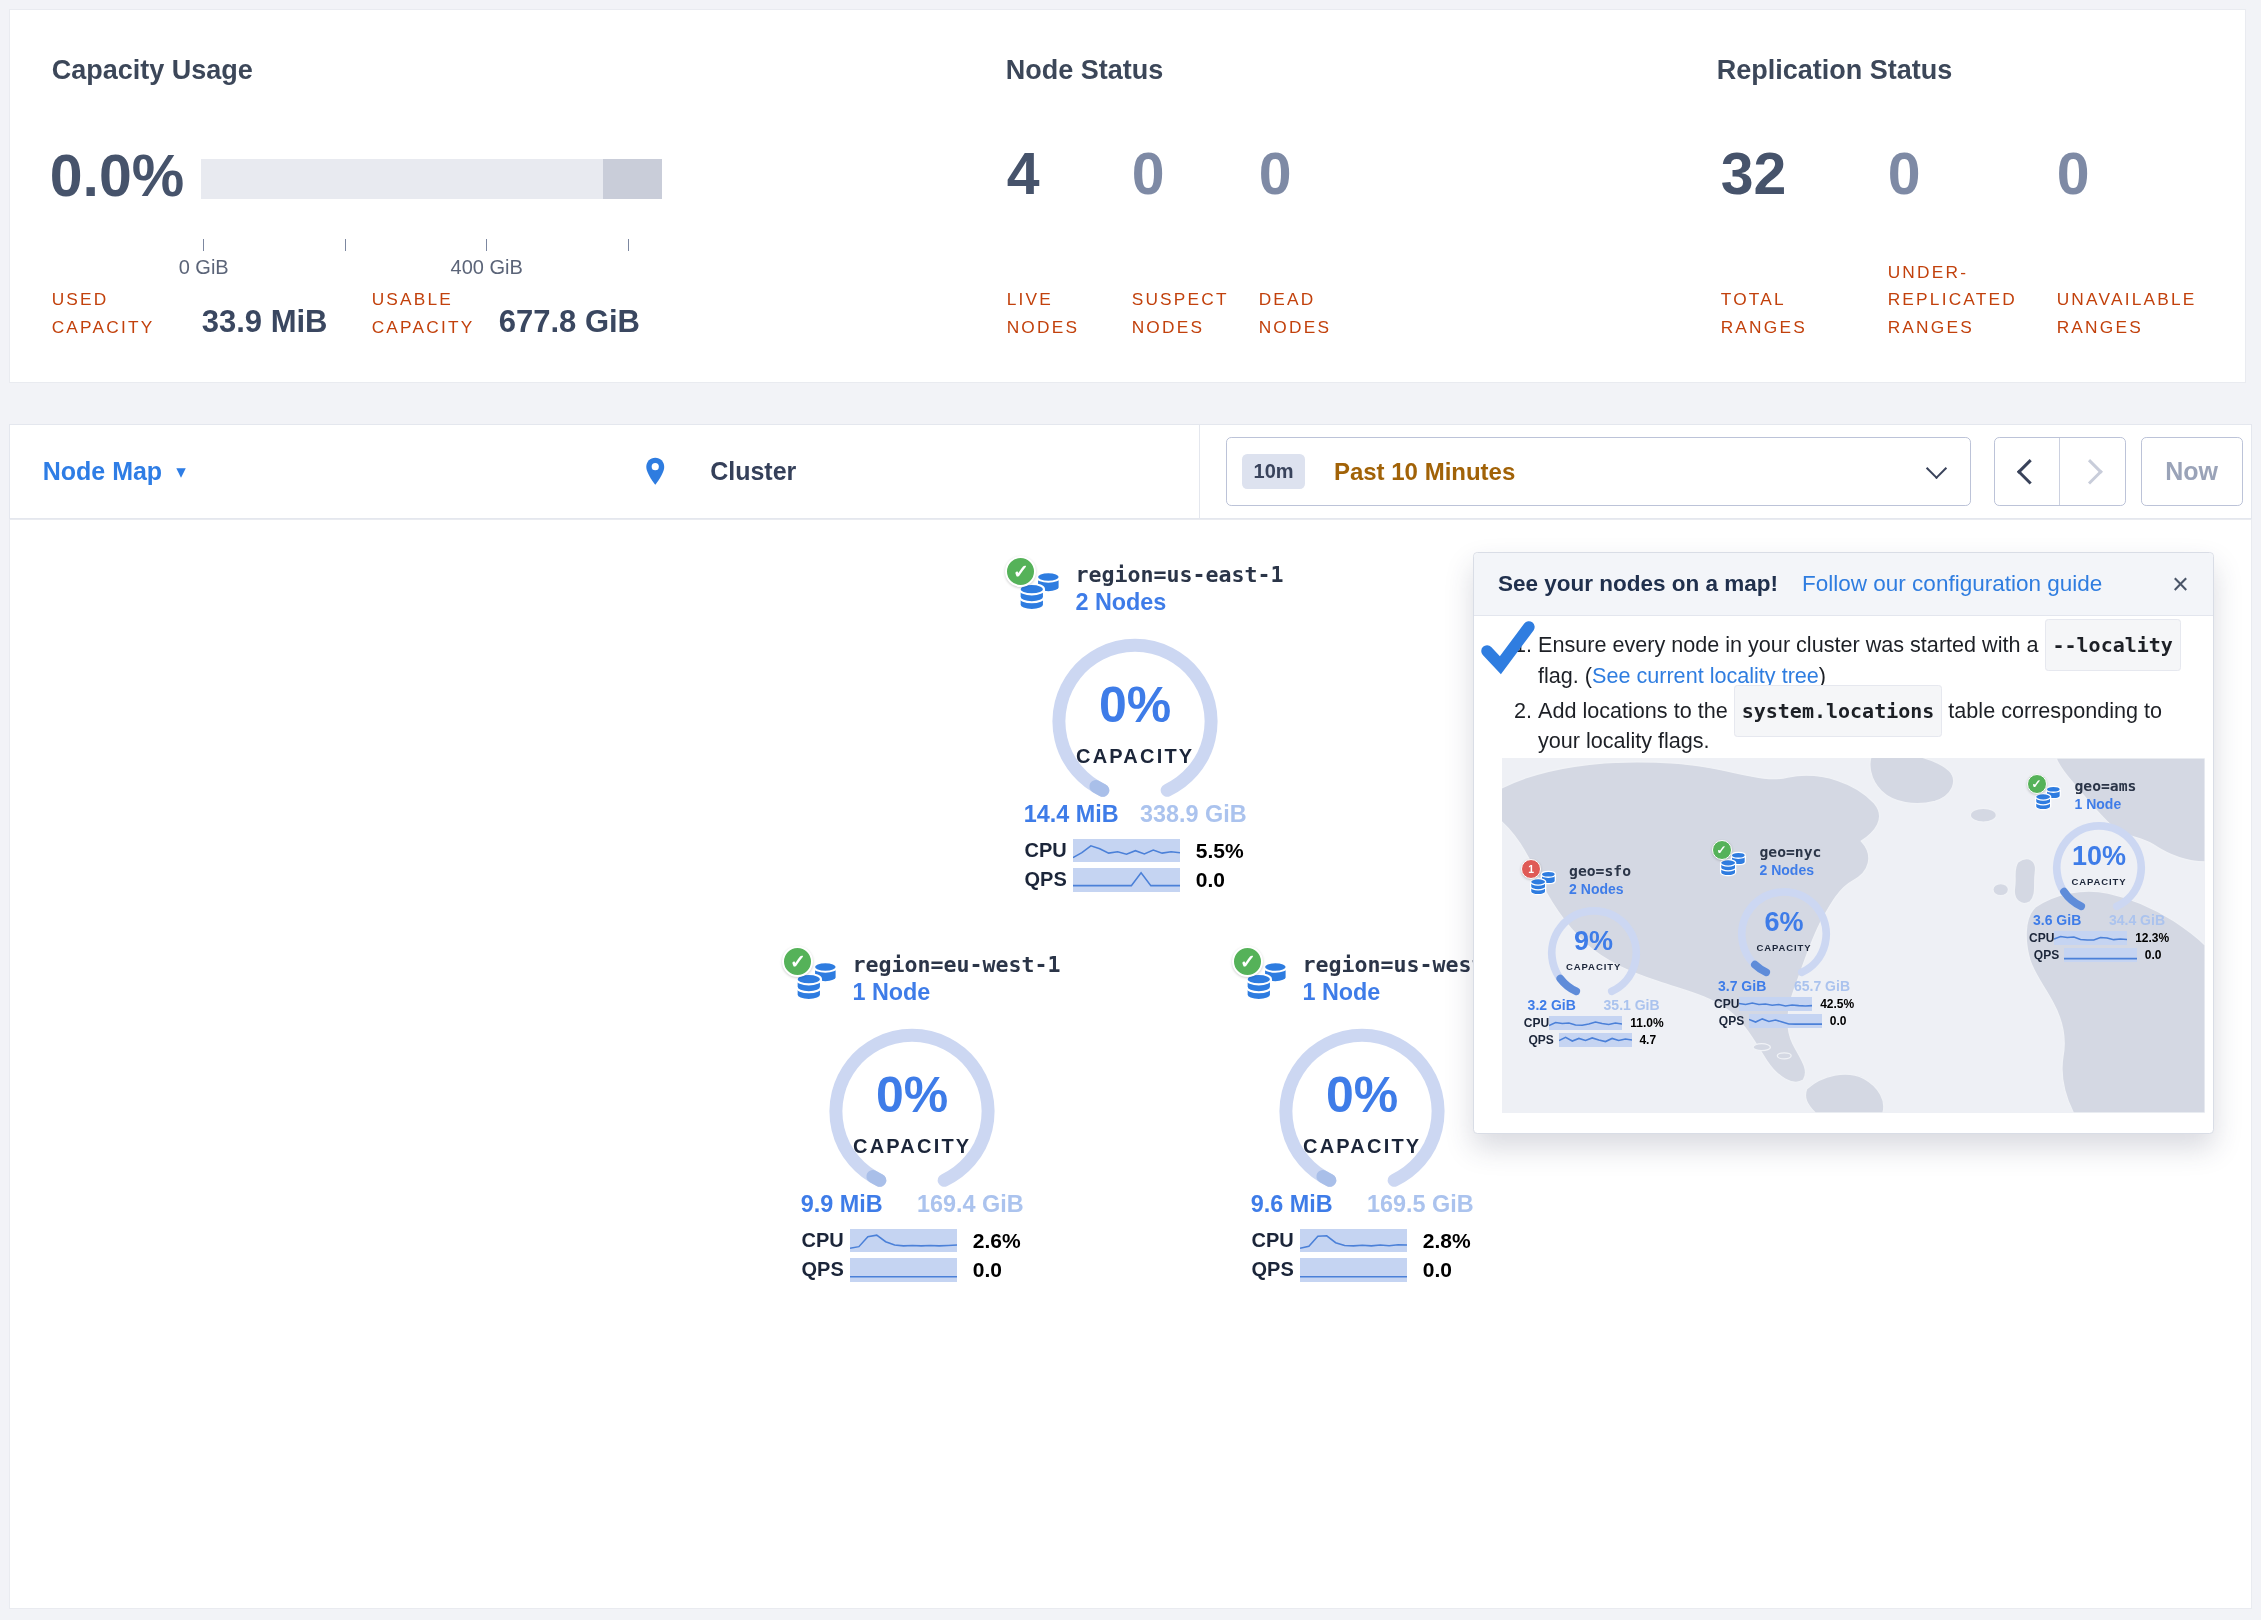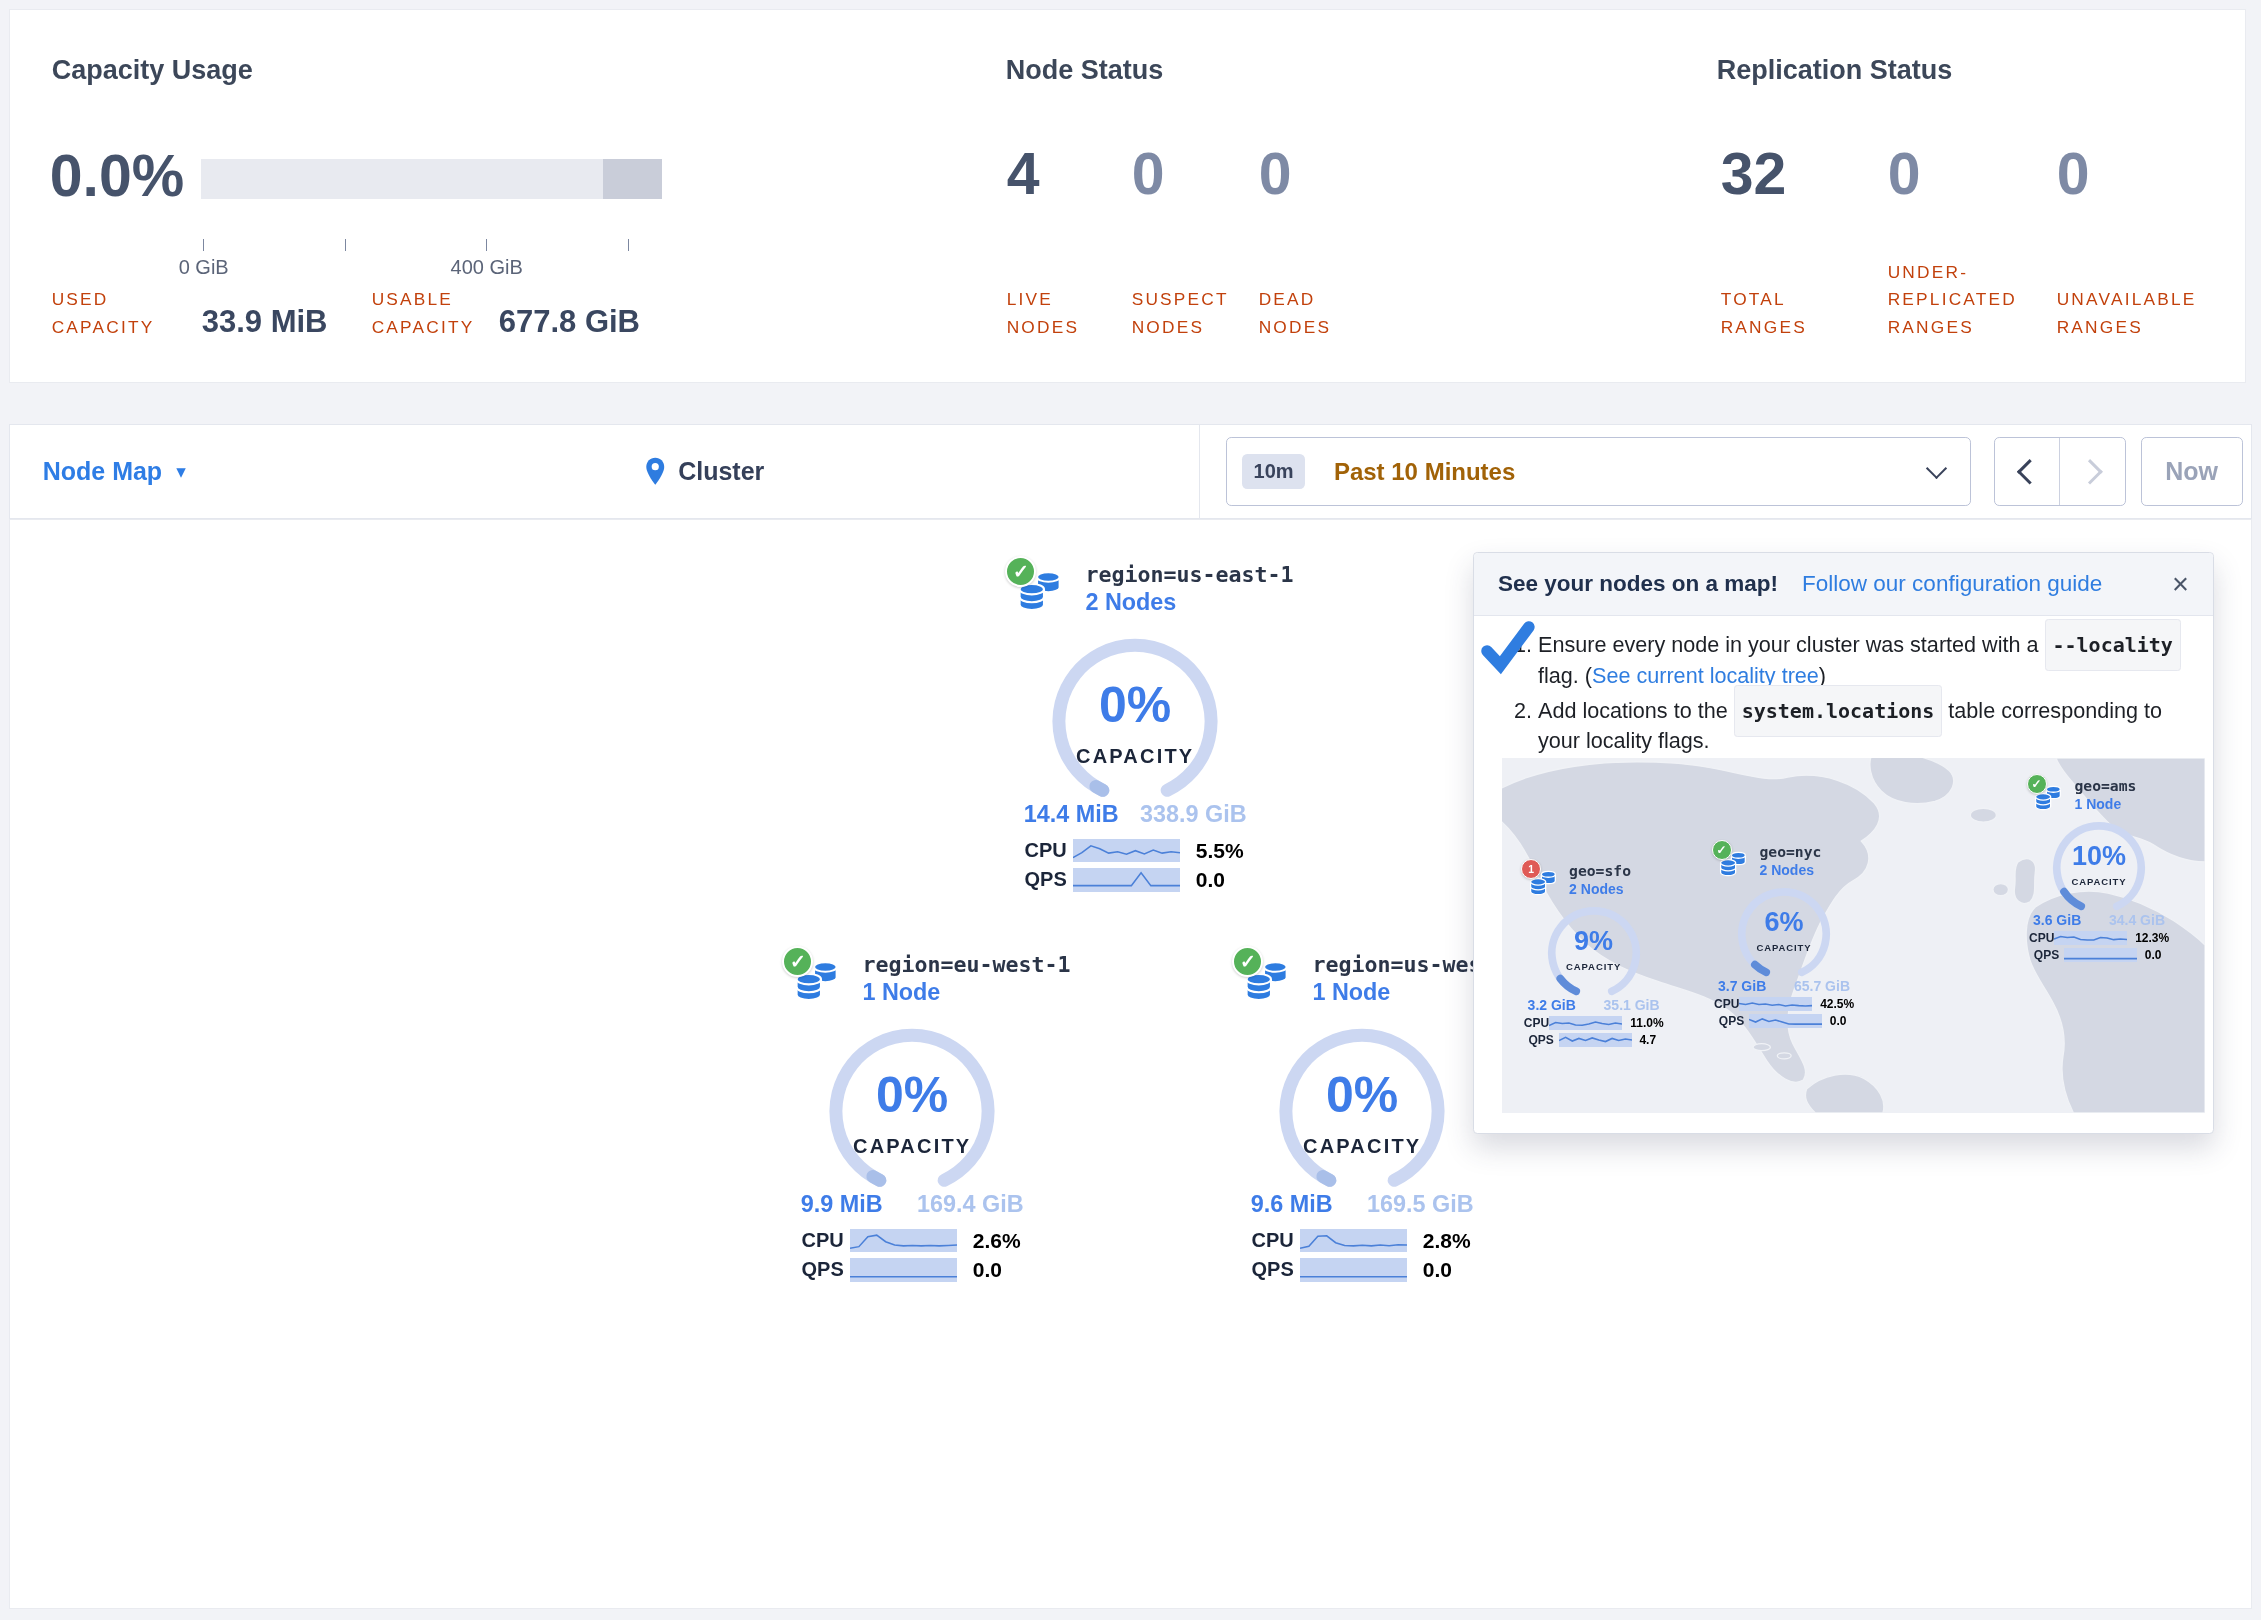"Cluster" .crumb .lbl { margin-left: none -> 32px }
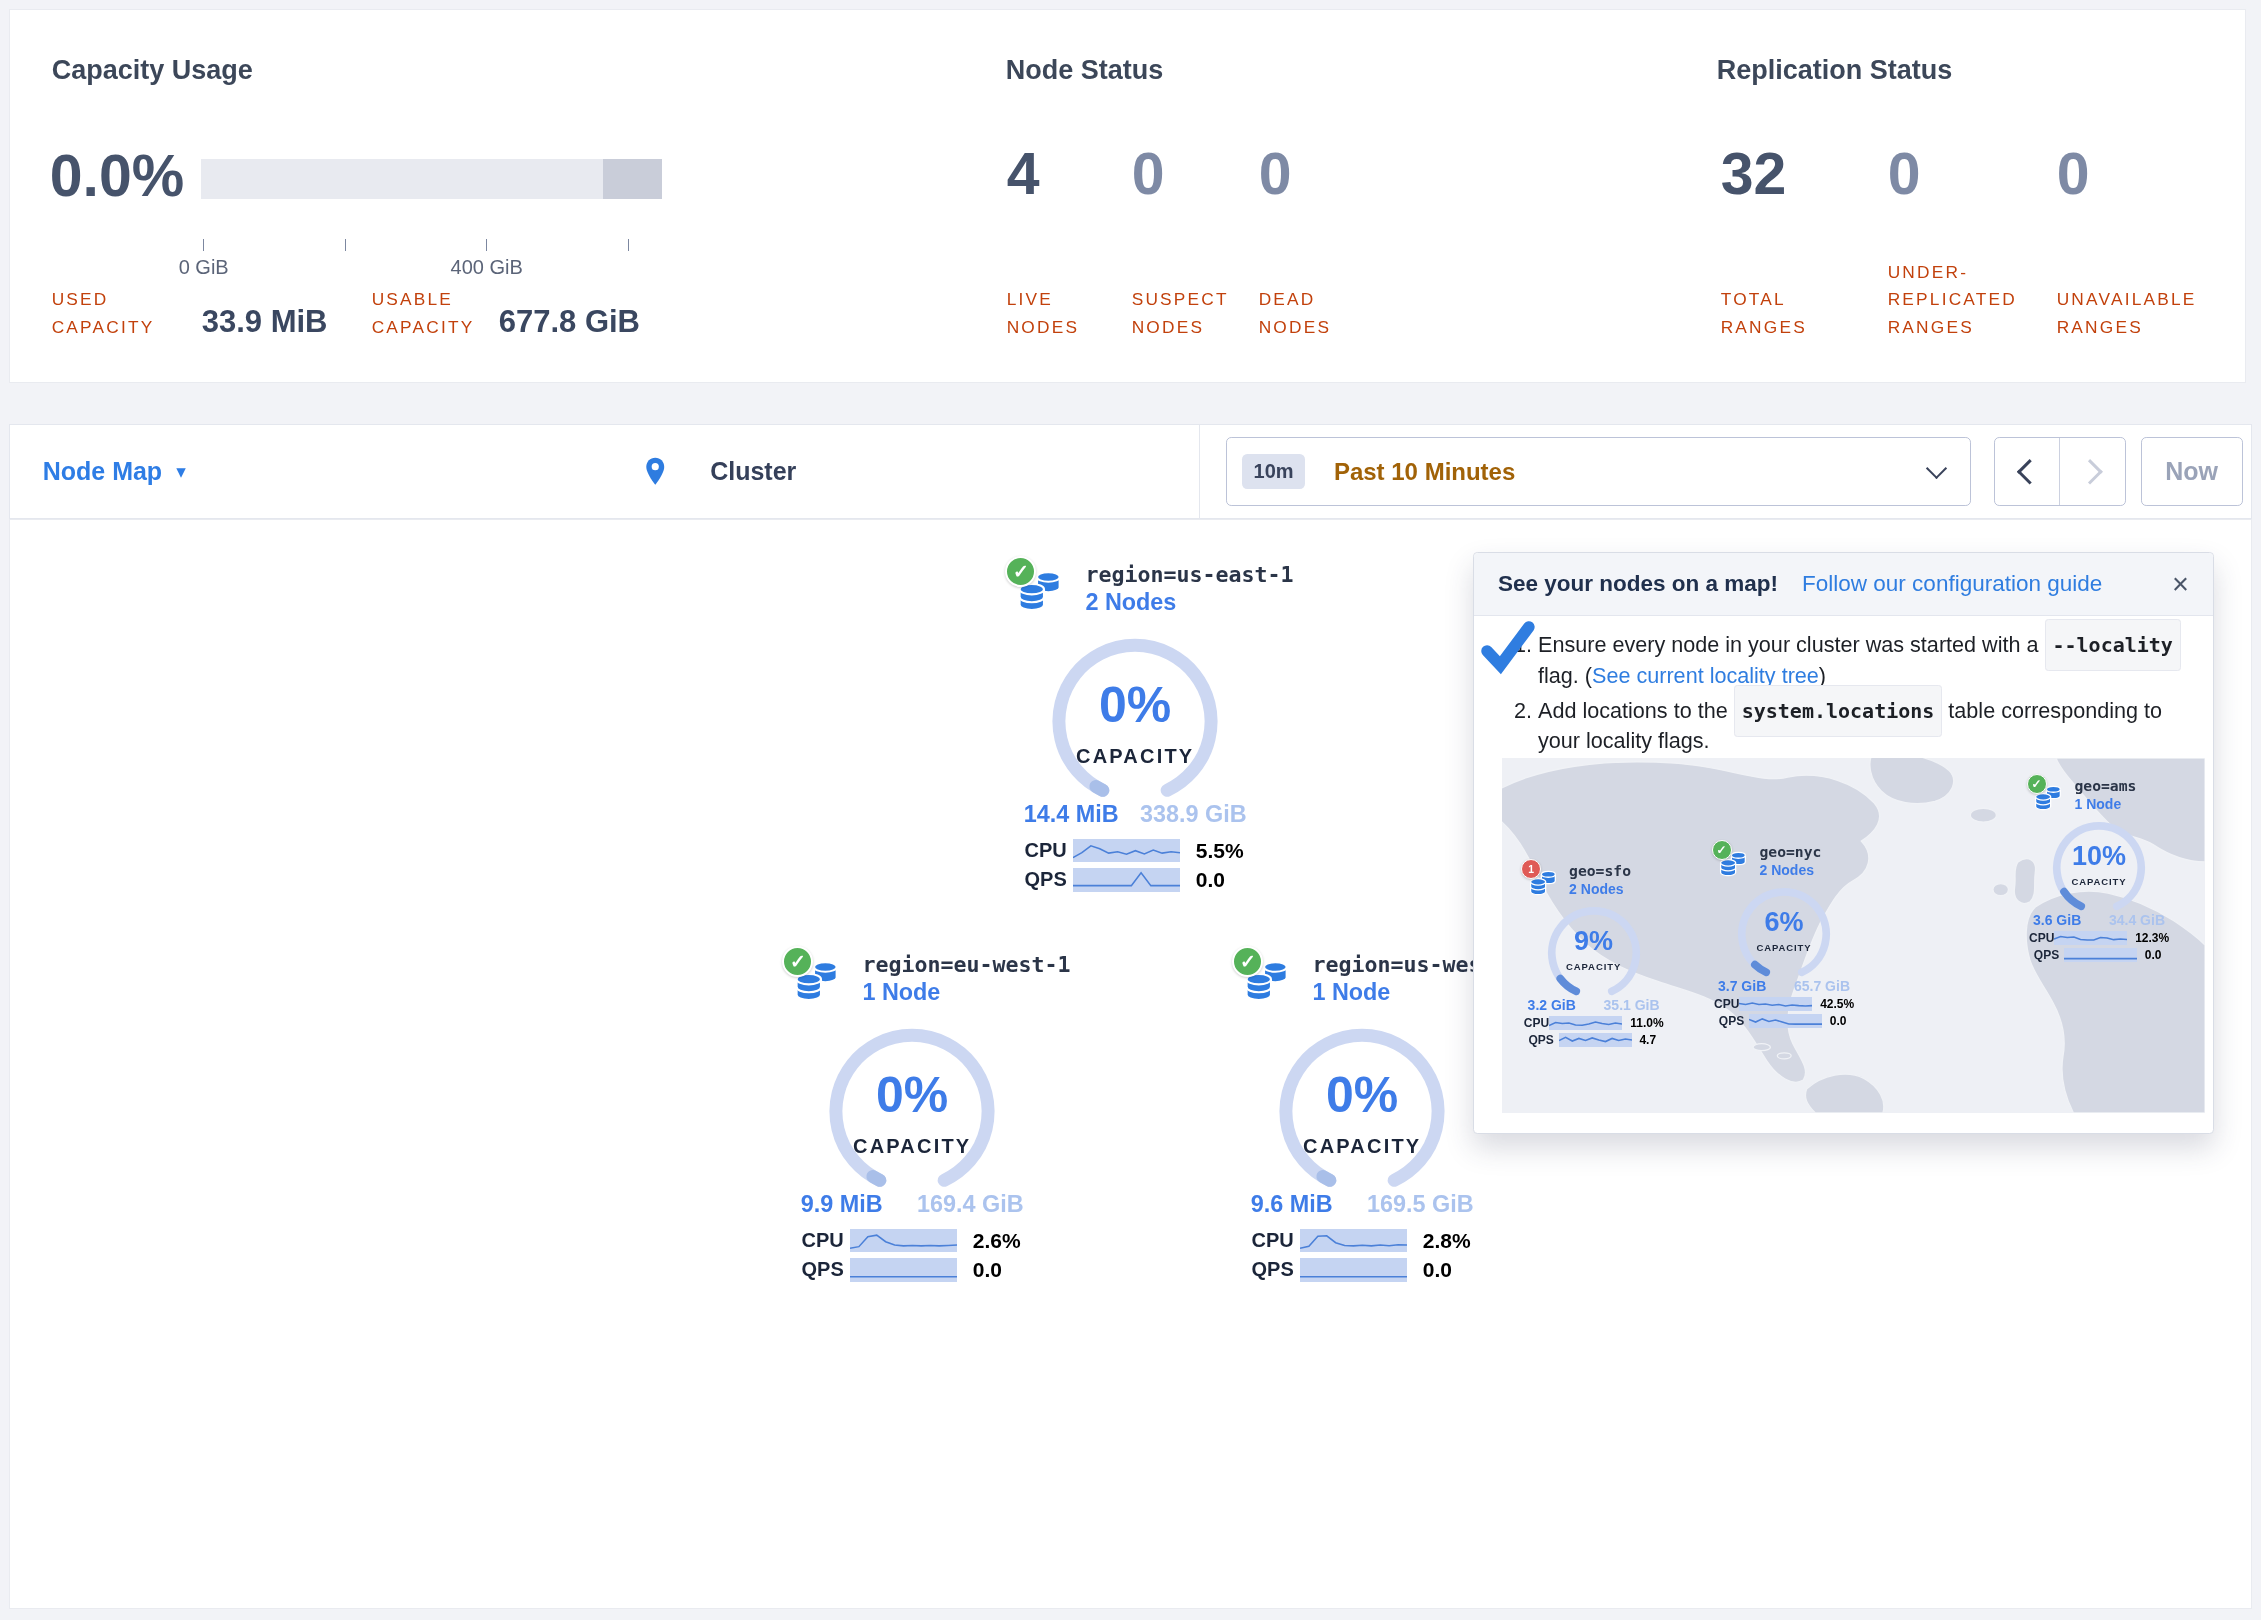"region=us-east-1" .ntext { left: 80px -> 70px }
